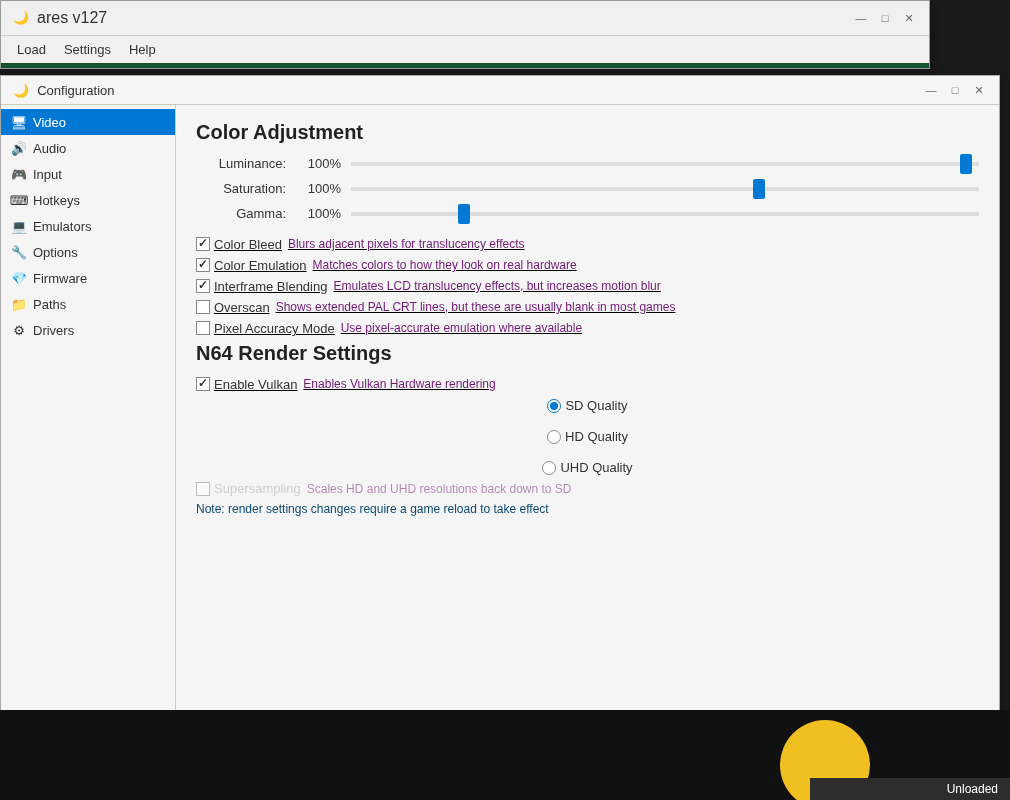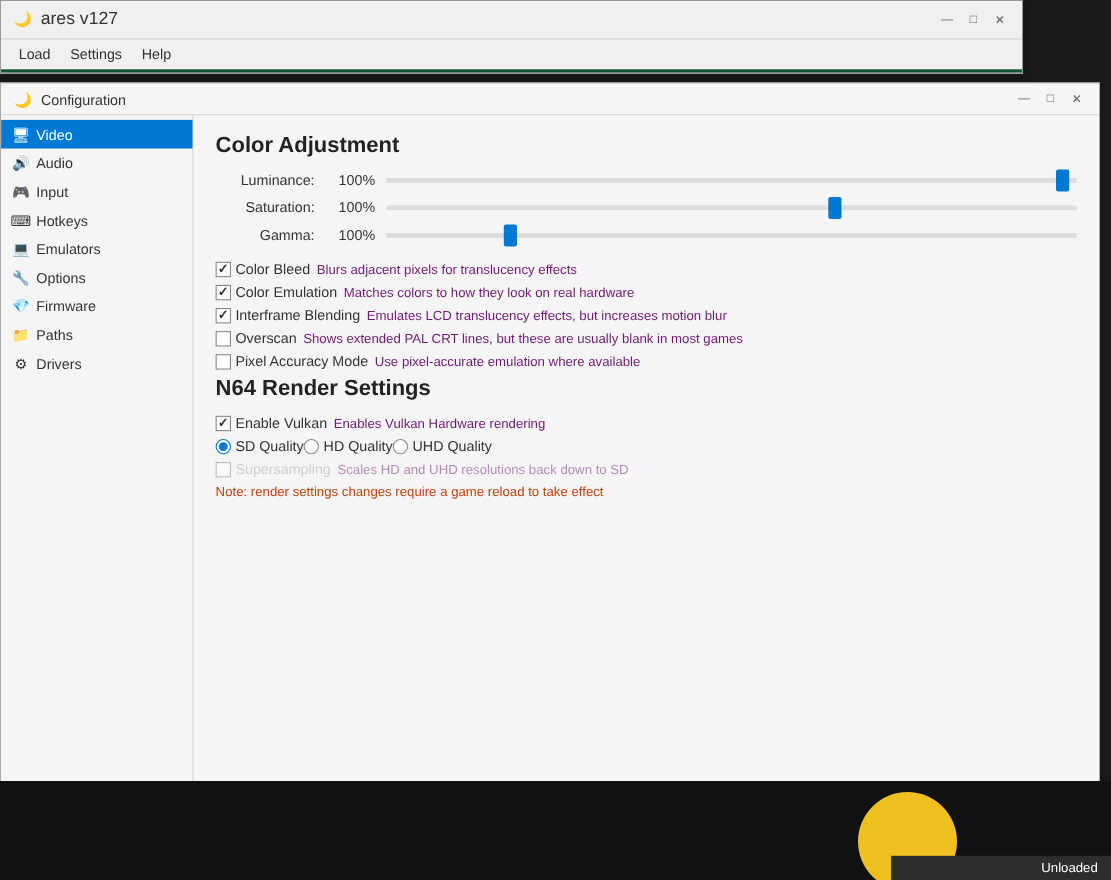"Load" .menu-bar { border-bottom: 3px solid #14532d -> 5px solid #14532d }
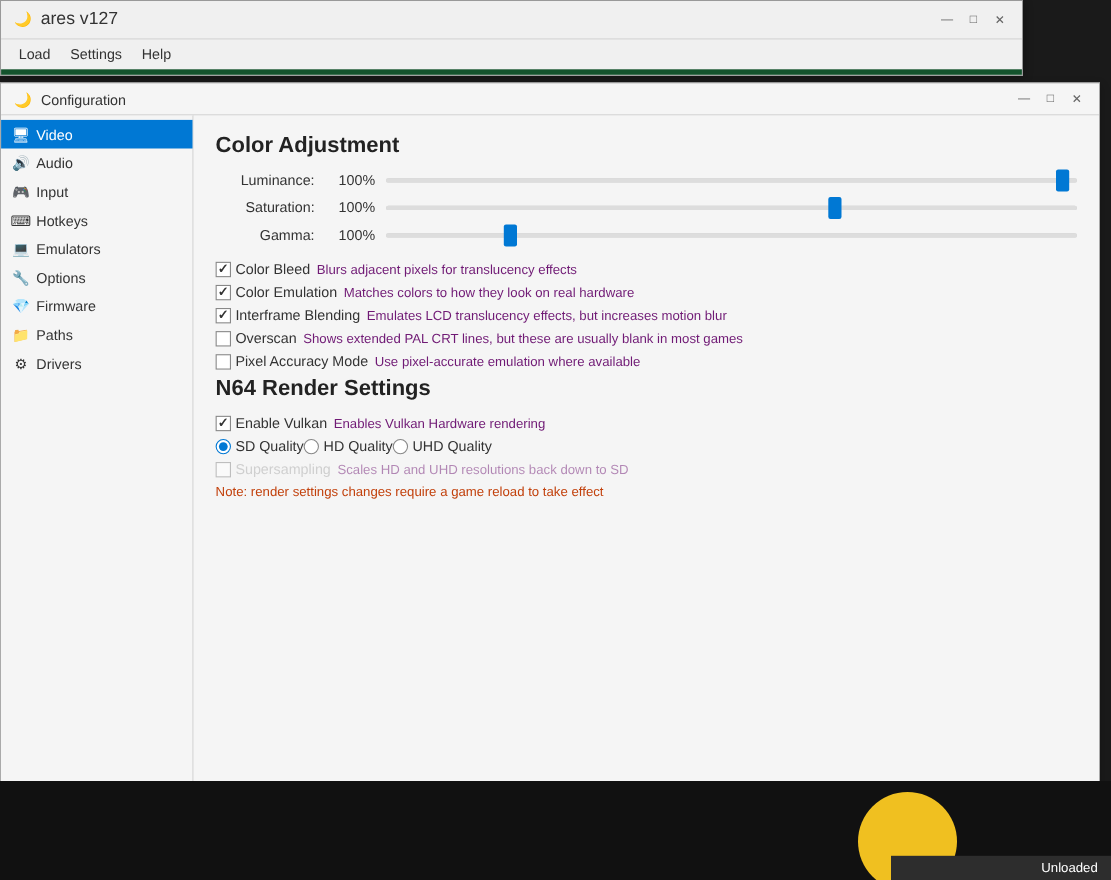"Color Bleed" .checkbox-row { align-items: flex-end -> flex-start; text-decoration: none -> underline }
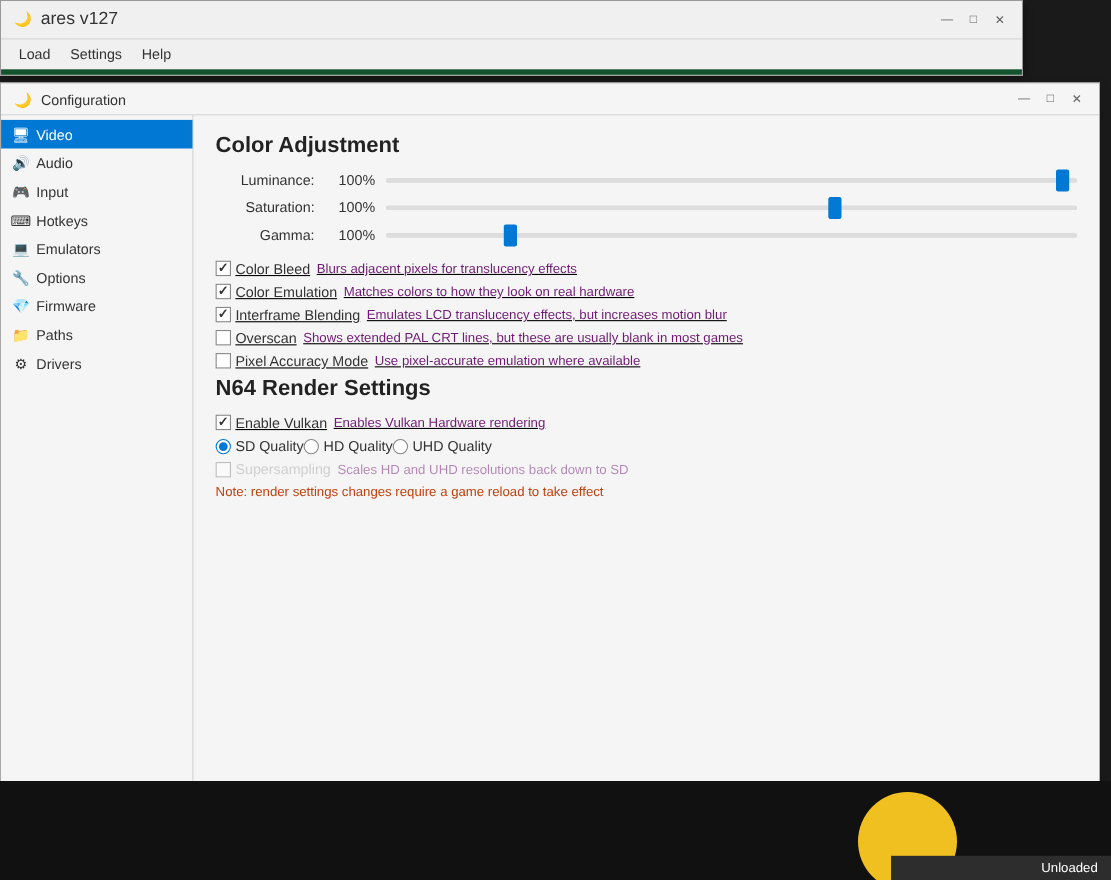"SD Quality" .radio-row { flex-direction: none -> column; gap: 0 -> 16px }
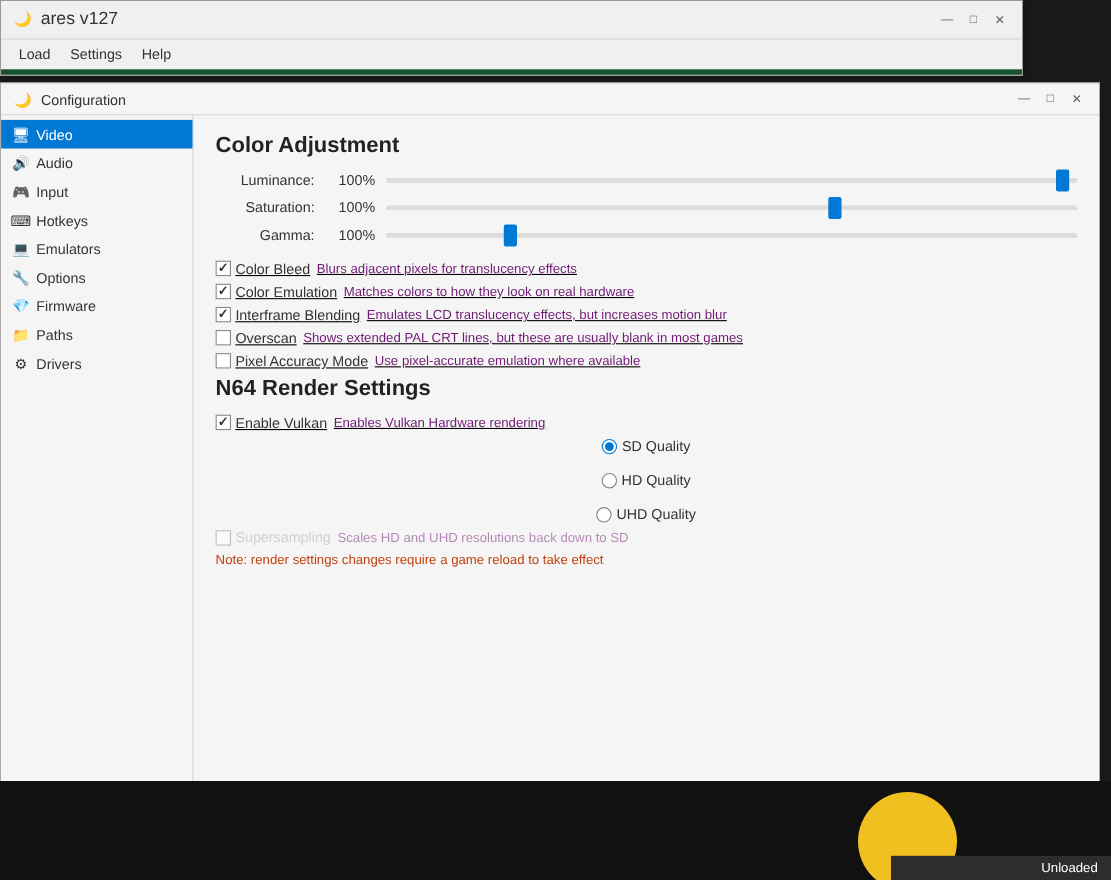"Note: render settings changes require" .note-text { color: #c2410c -> #0c4a6e }
